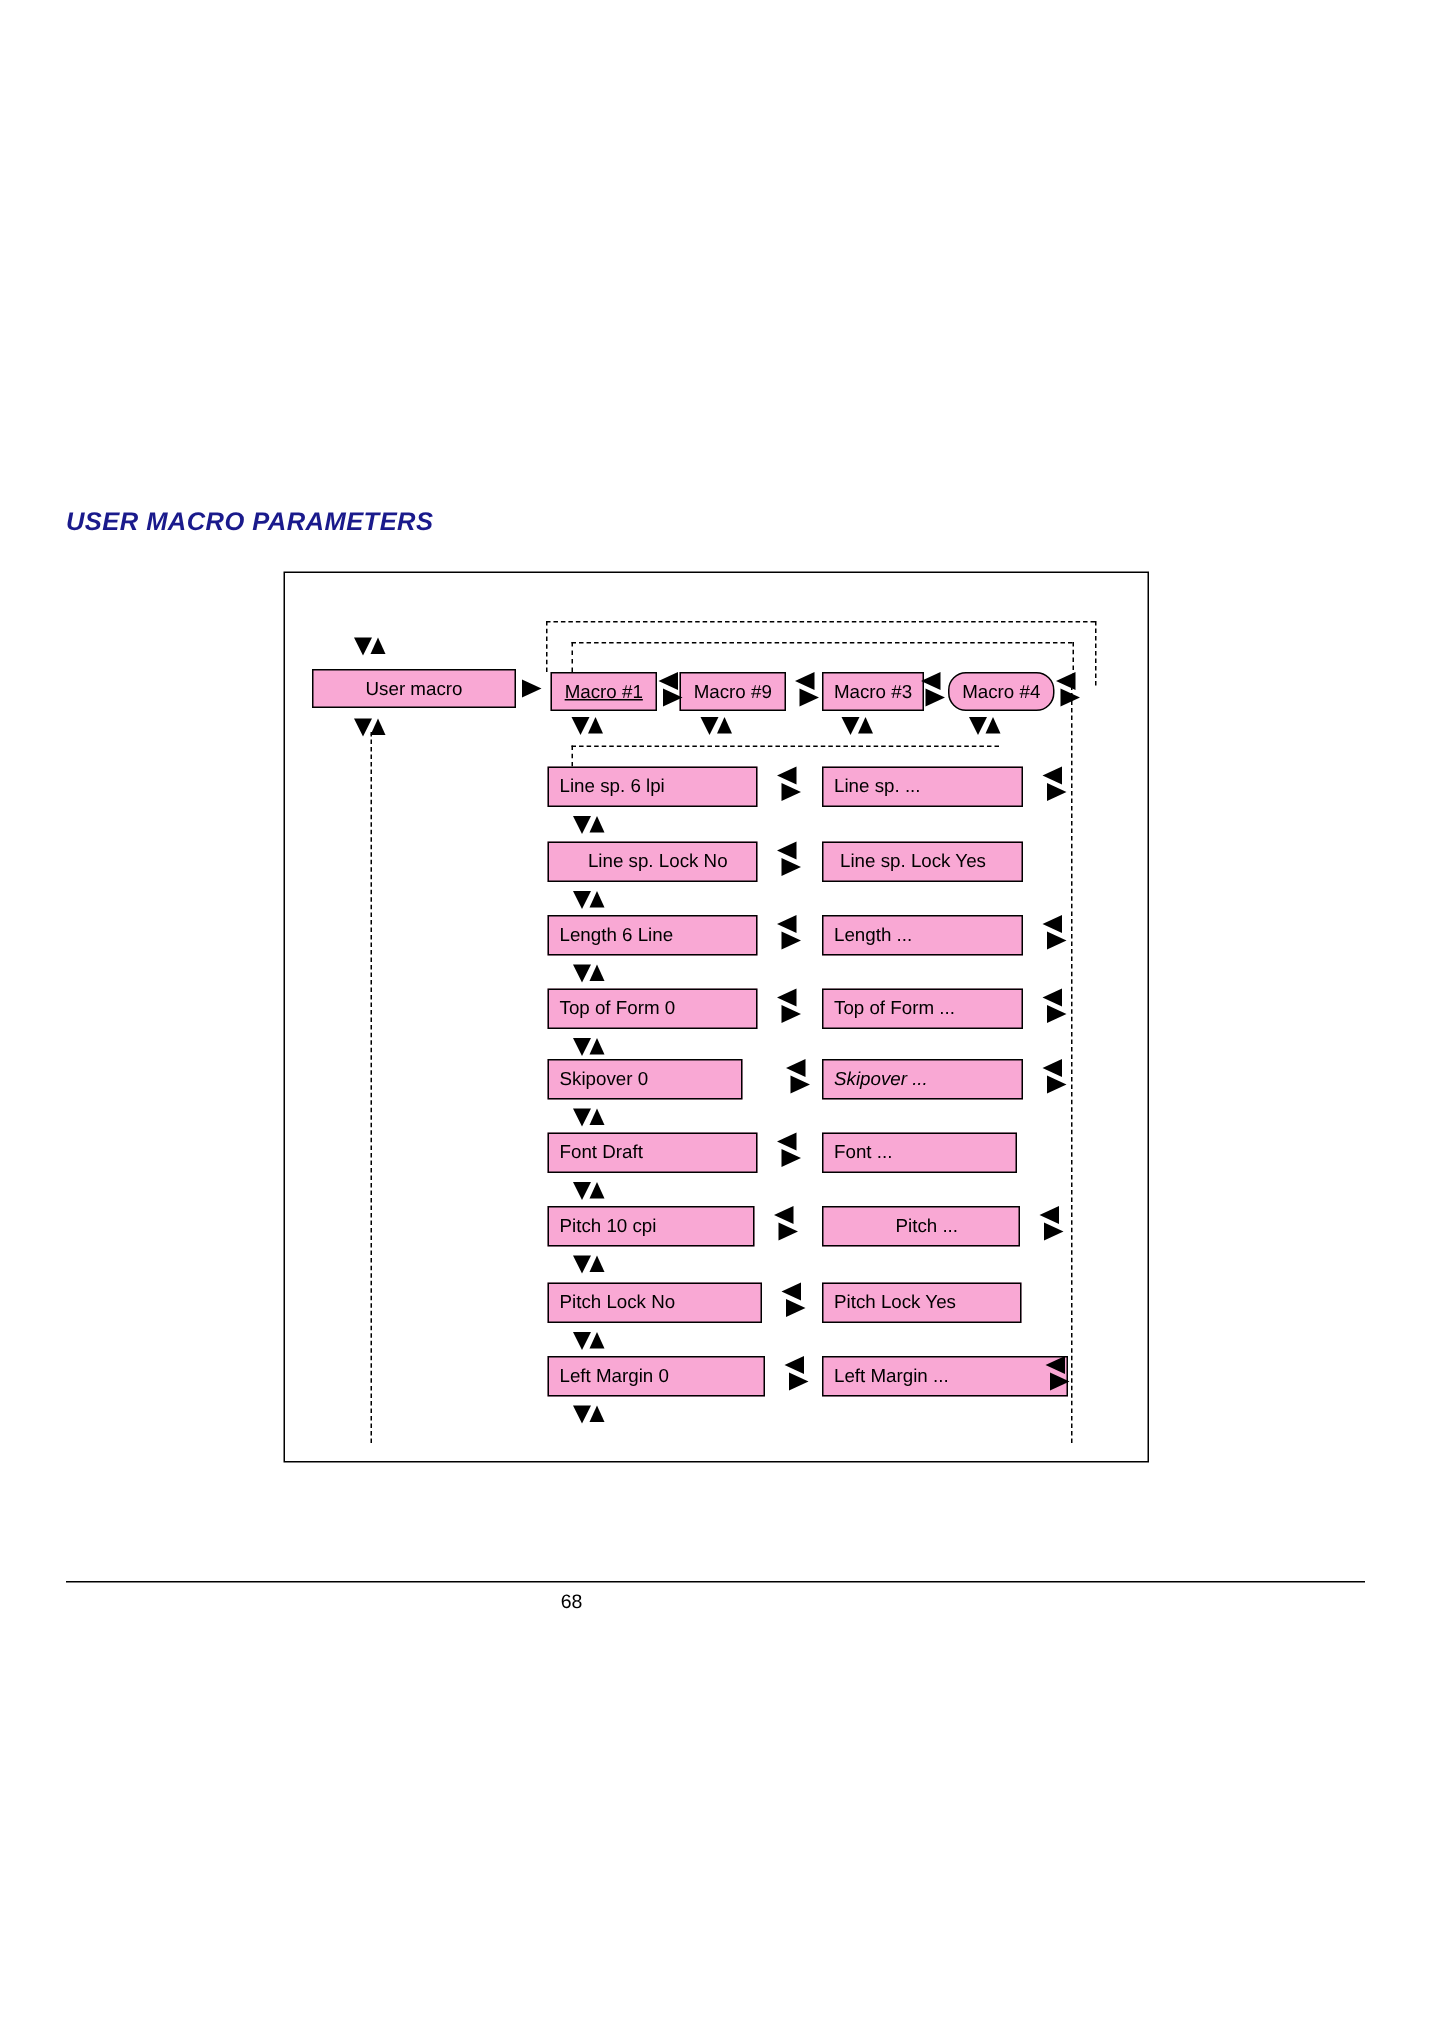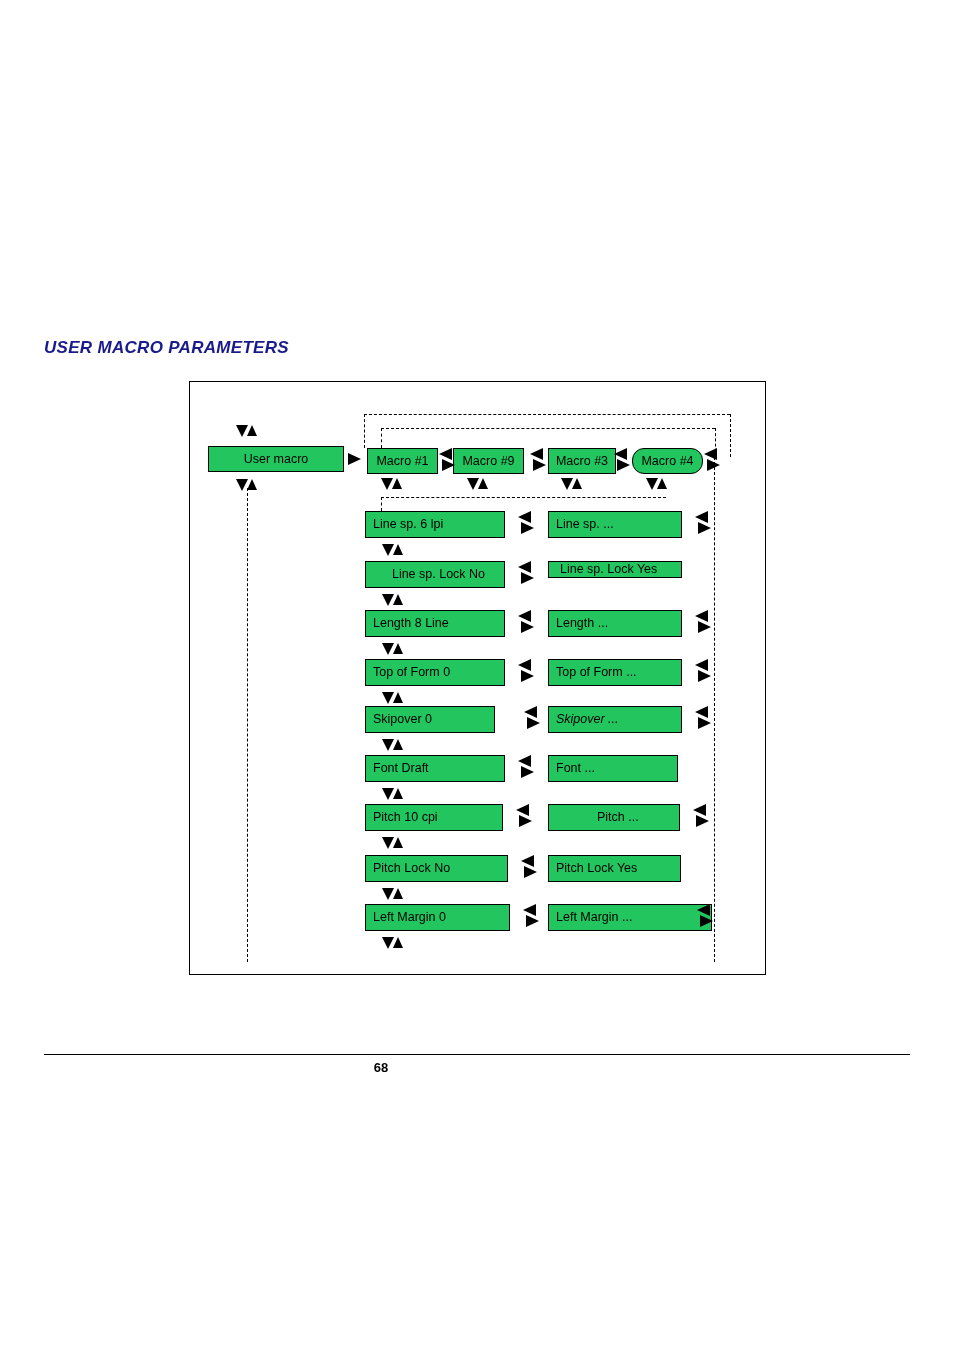"User macro" .node { background: #22c55e -> #f9a8d4 }
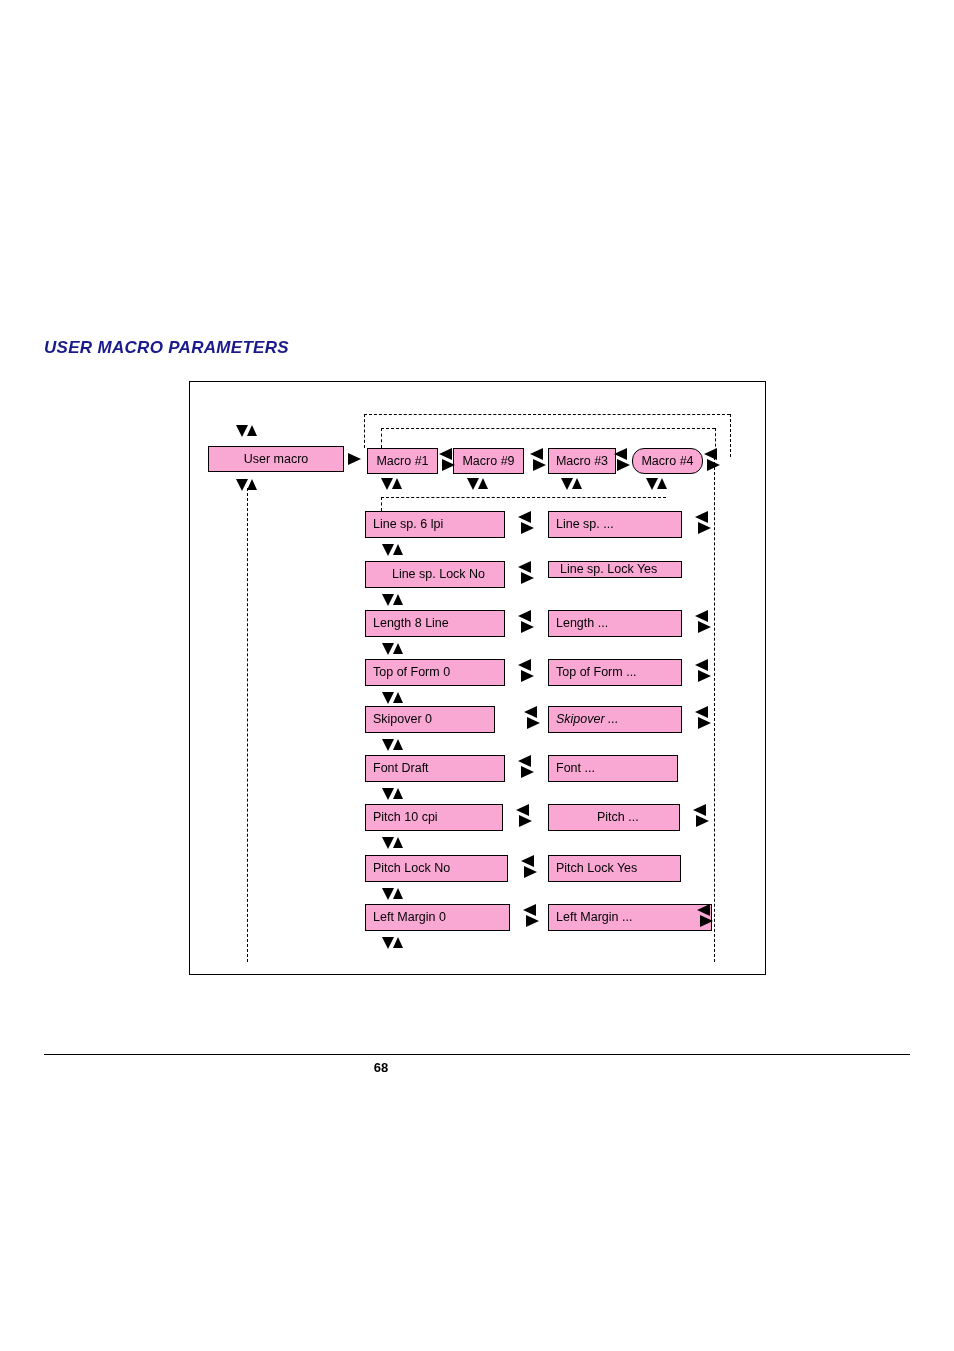"Macro #1" div.node { text-decoration: none -> underline }
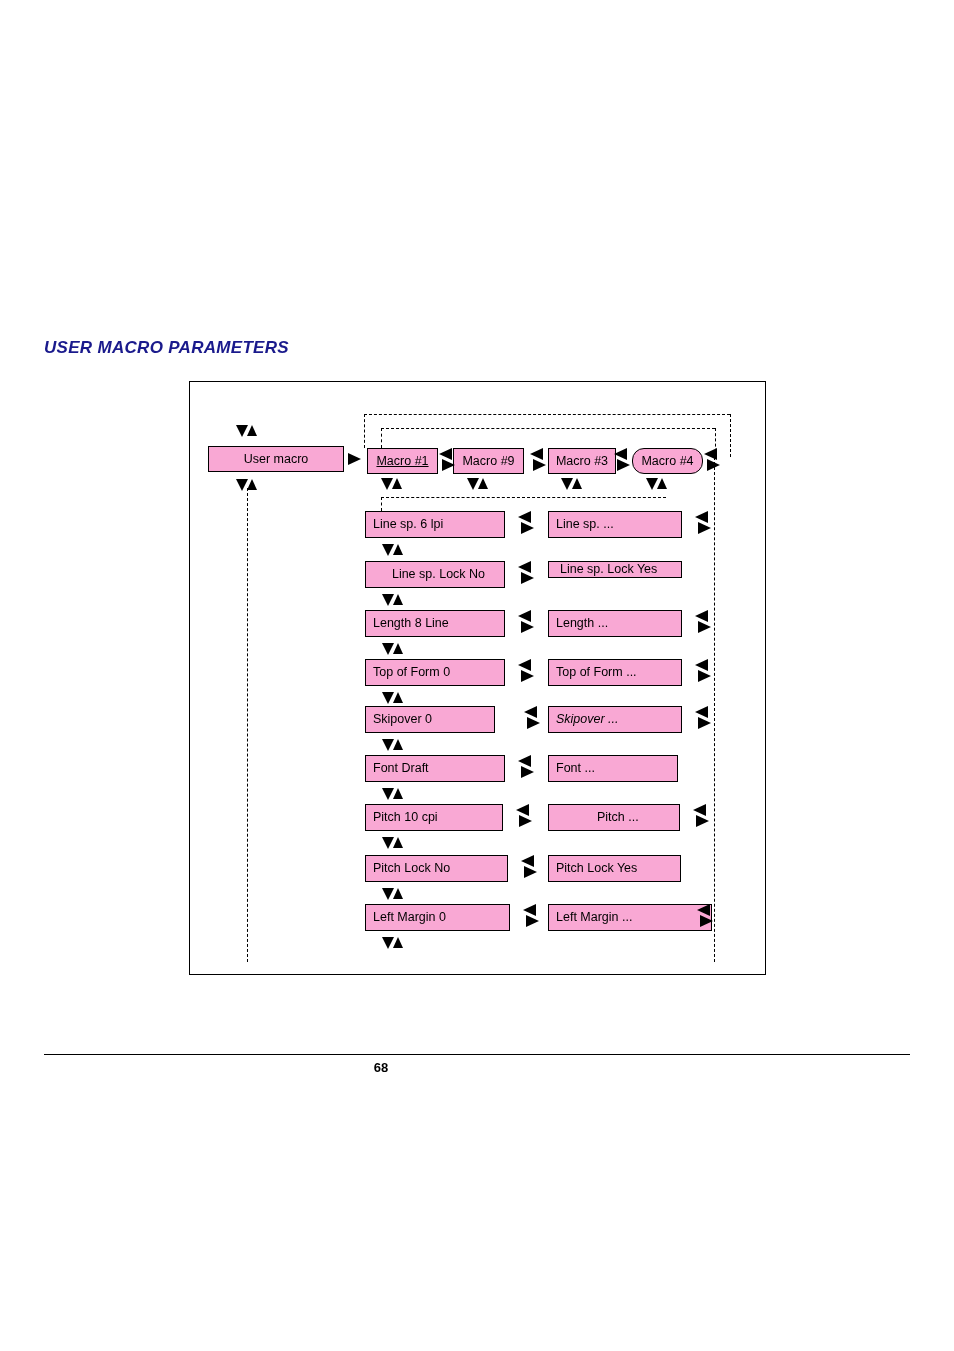"Line sp. Lock Yes" div.node { height: 17px -> 27px }
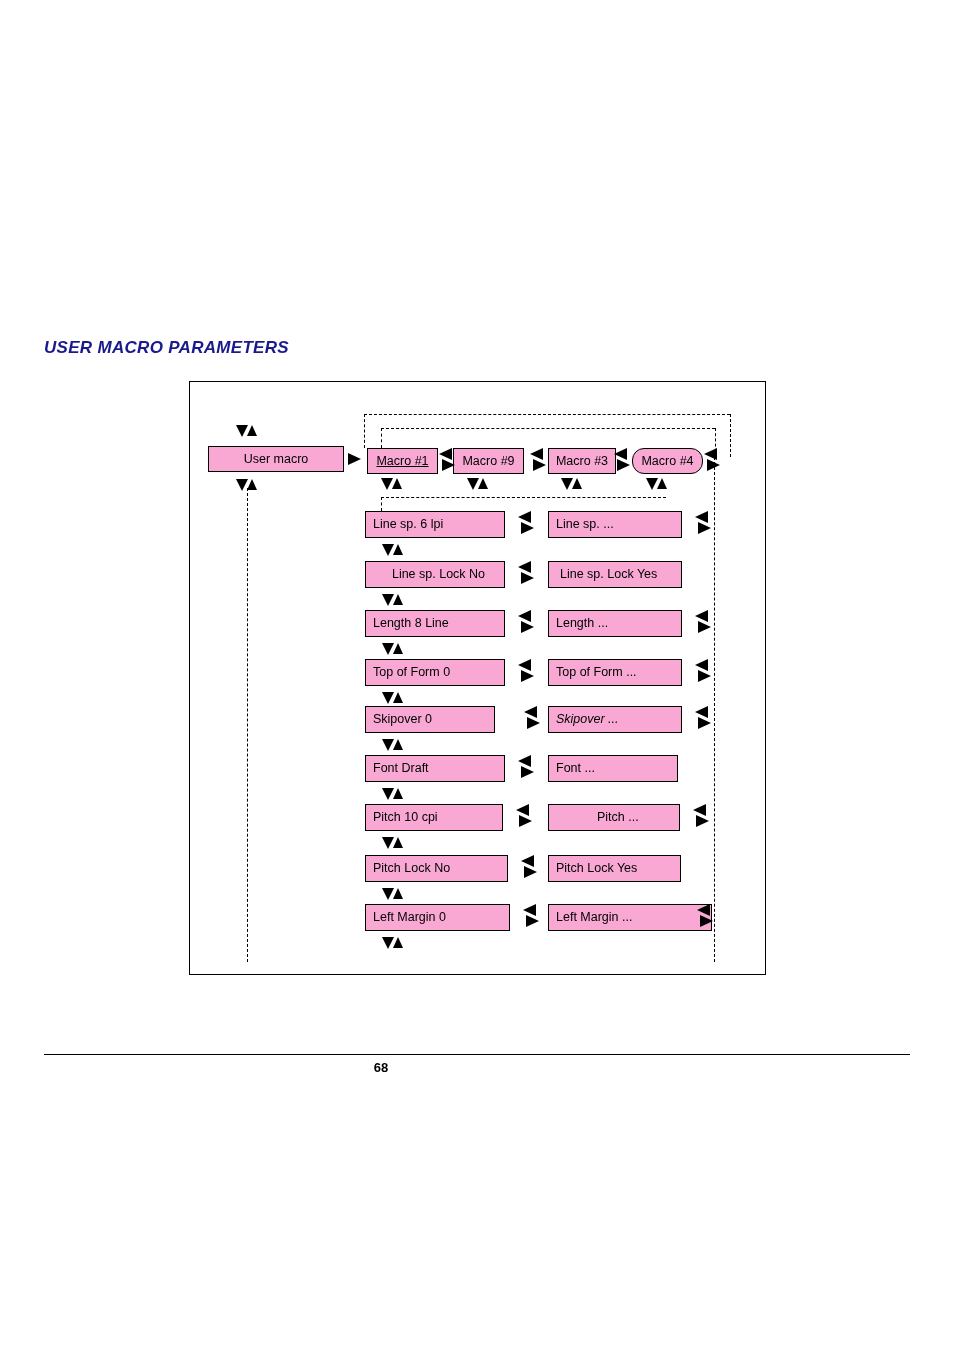"Length 8 Line" span { text: 8 -> 6 }
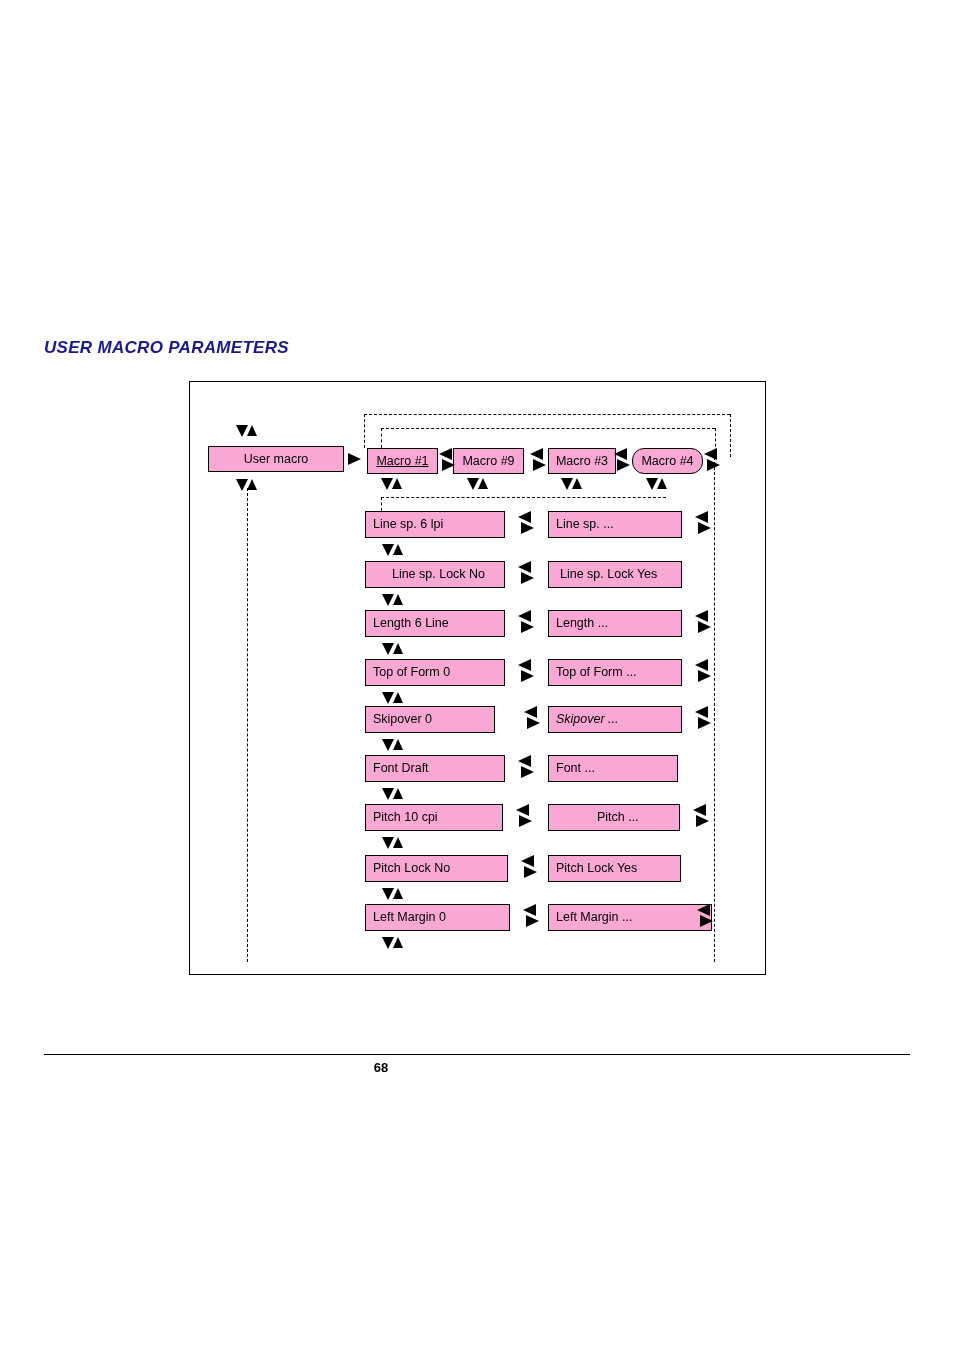"68" #page-number { font-weight: bold -> none }
